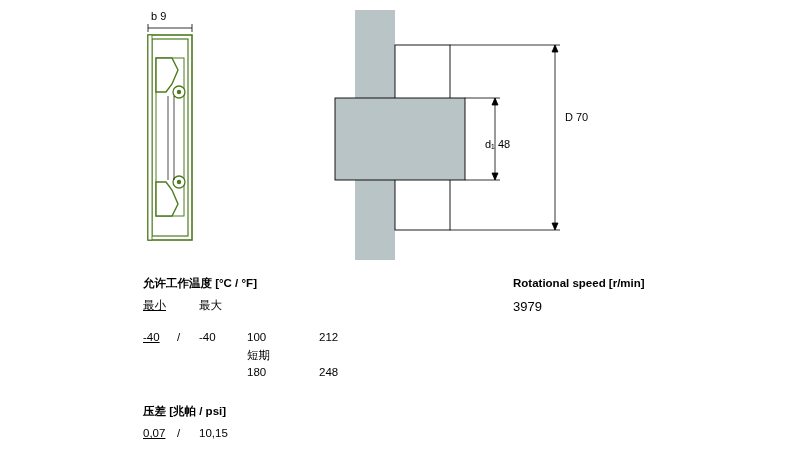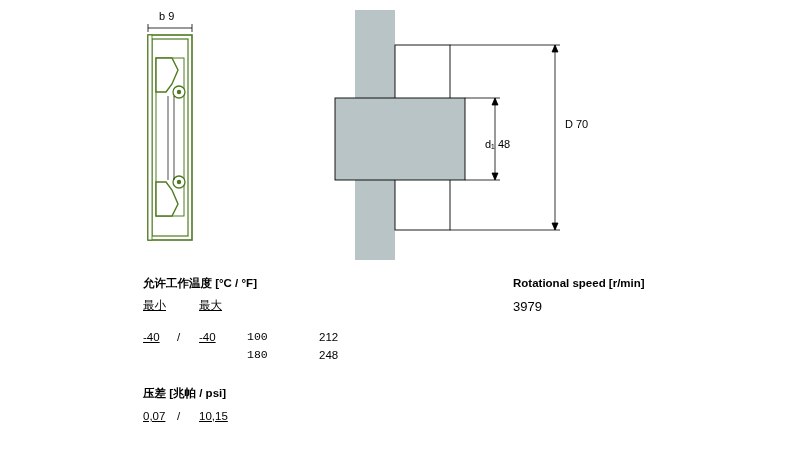"b 9" div.dim-label { left: 159px -> 151px }
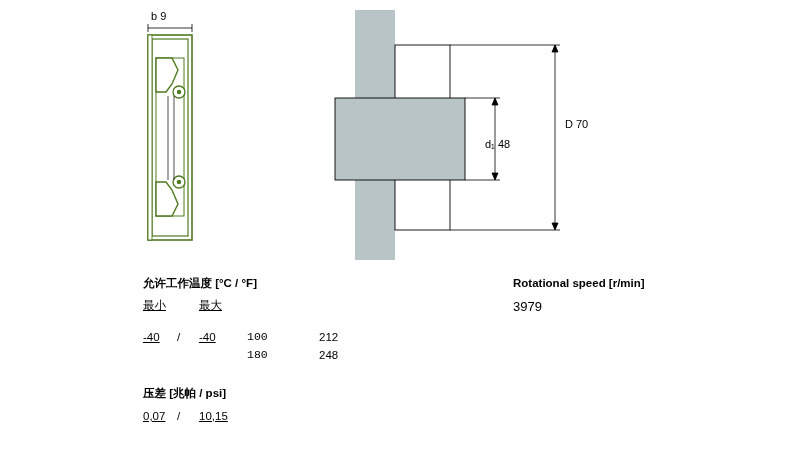"D 70" div.dim-label { margin-top: 7px -> none }
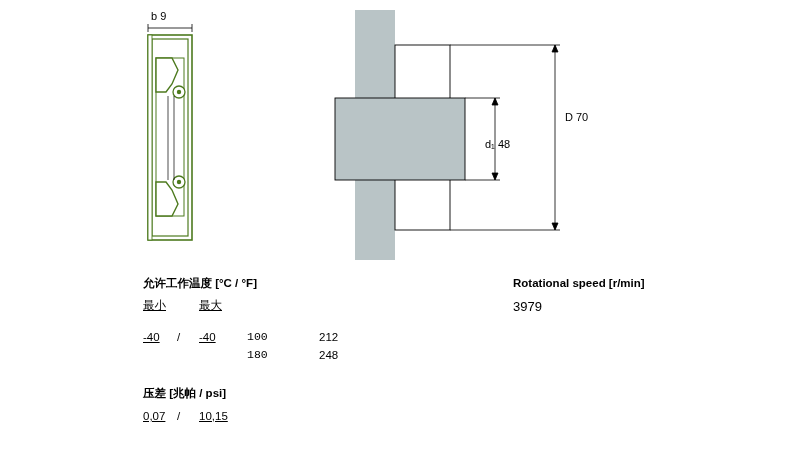"最大" td.c3 { text-decoration: underline -> none }
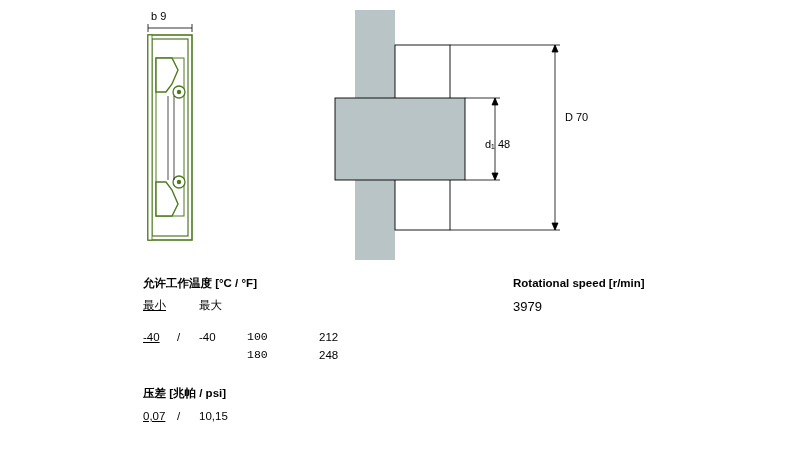"100" td.c4 { font-family: Liberation Mono, monospace -> none }
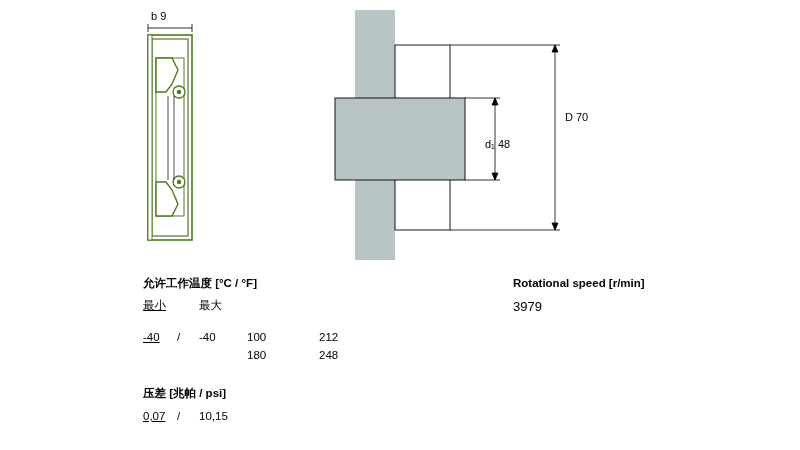"短期" tr { html: none -> <tr> <td></td> <td></td> <td></td> <td>短期</td> <td></td> </tr> }
